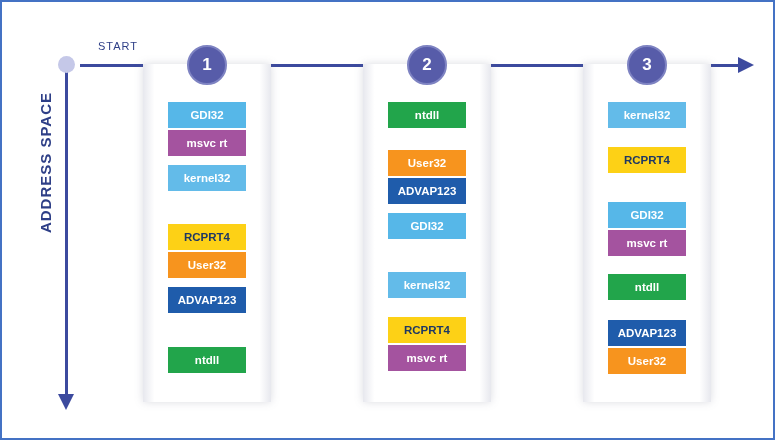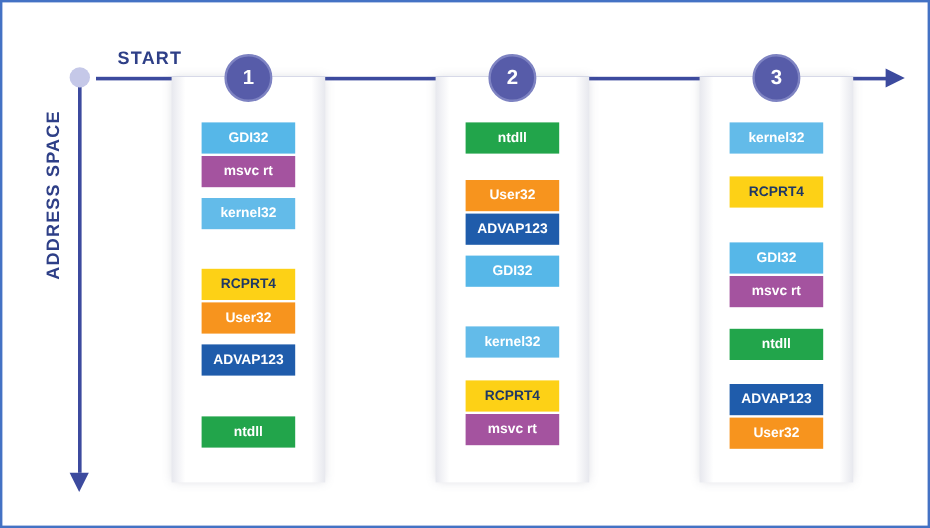"START" .start-label { font-size: 15px -> 11px; font-weight: bold -> normal }
